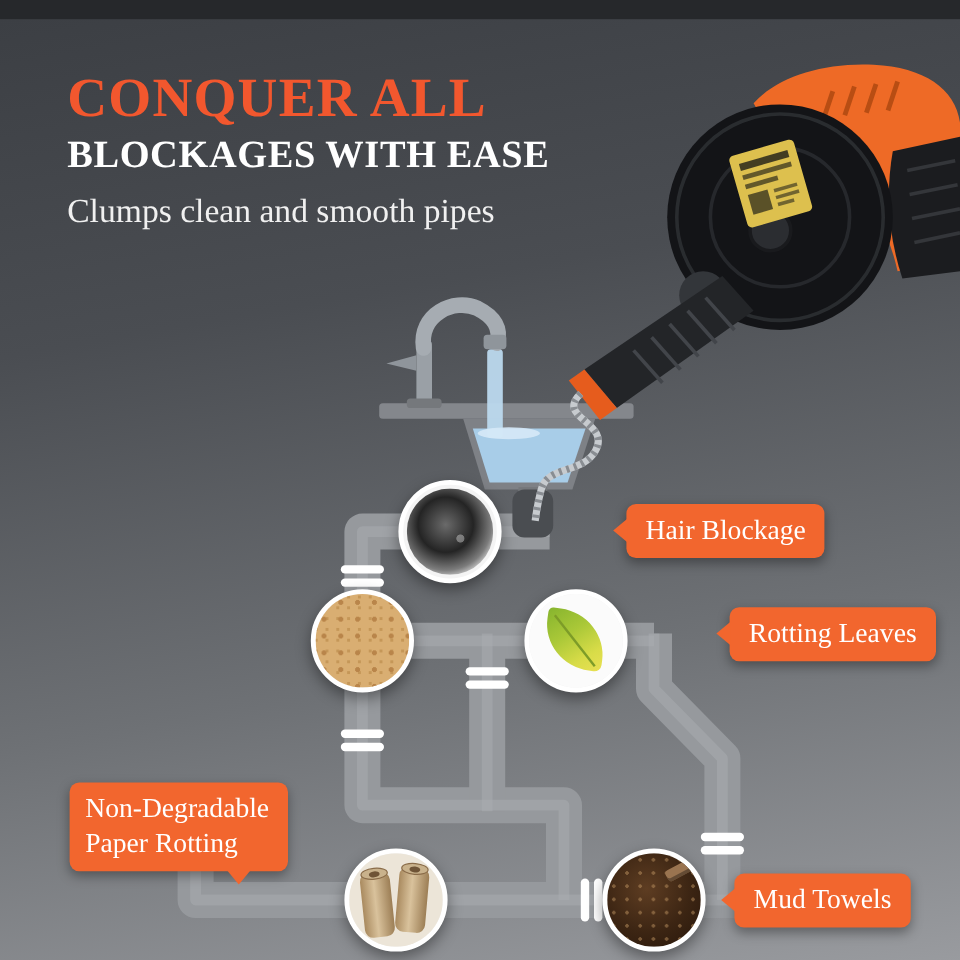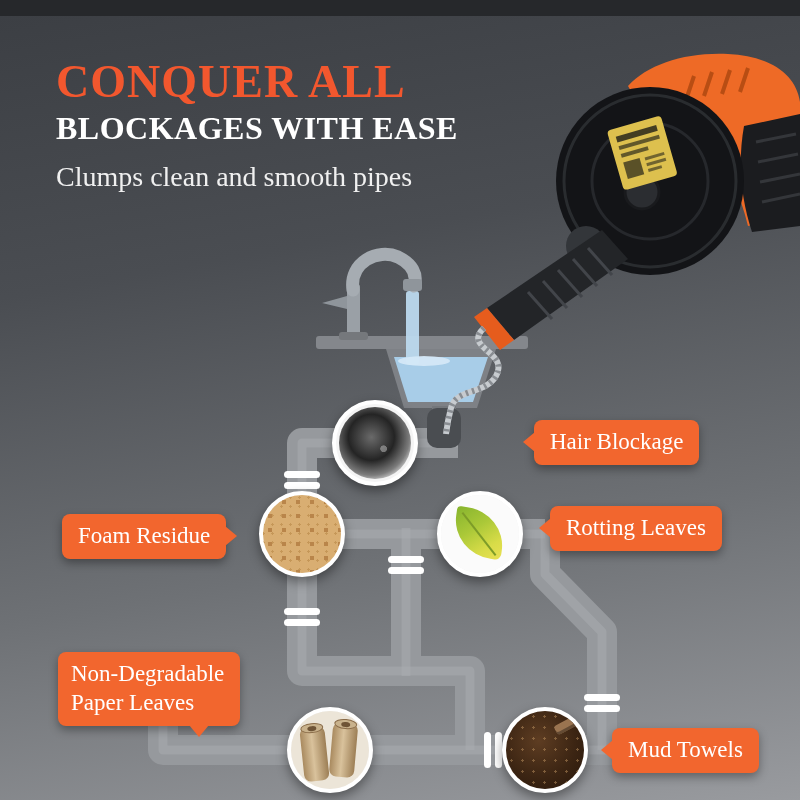"Hair Blockage" div.callout { left: 534px -> 522px }
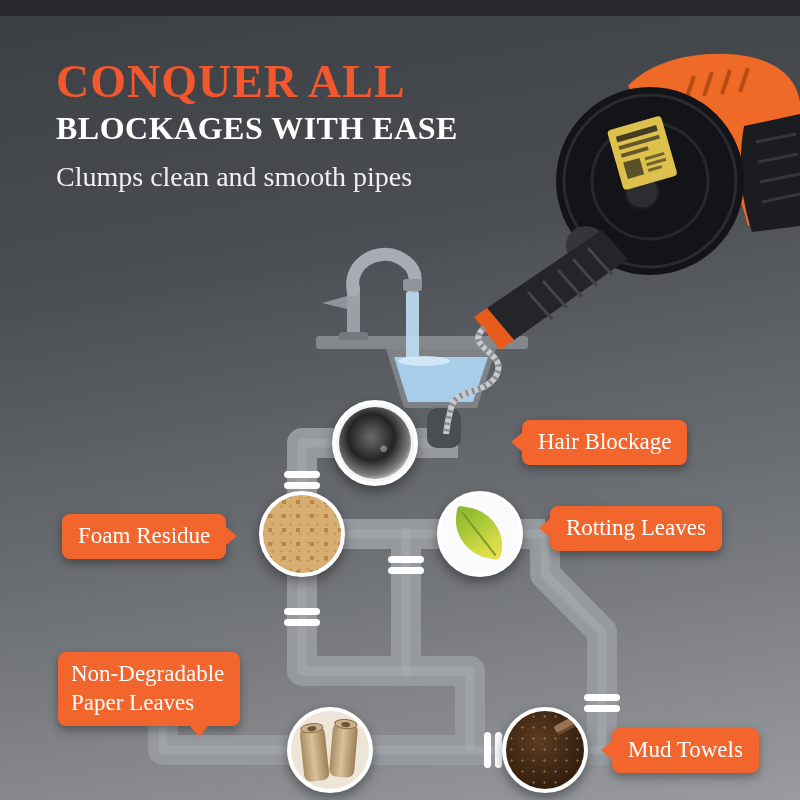"Foam Residue" div.callout { html: <div> <span>Foam Residue</span> </div> -> none }
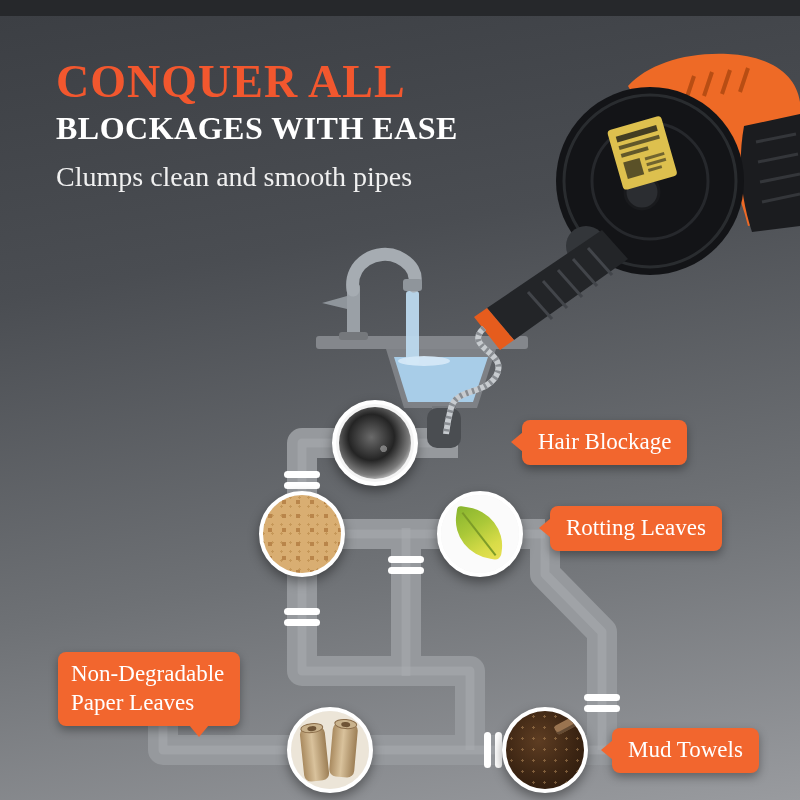"Rotting Leaves" div.callout { left: 550px -> 608px }
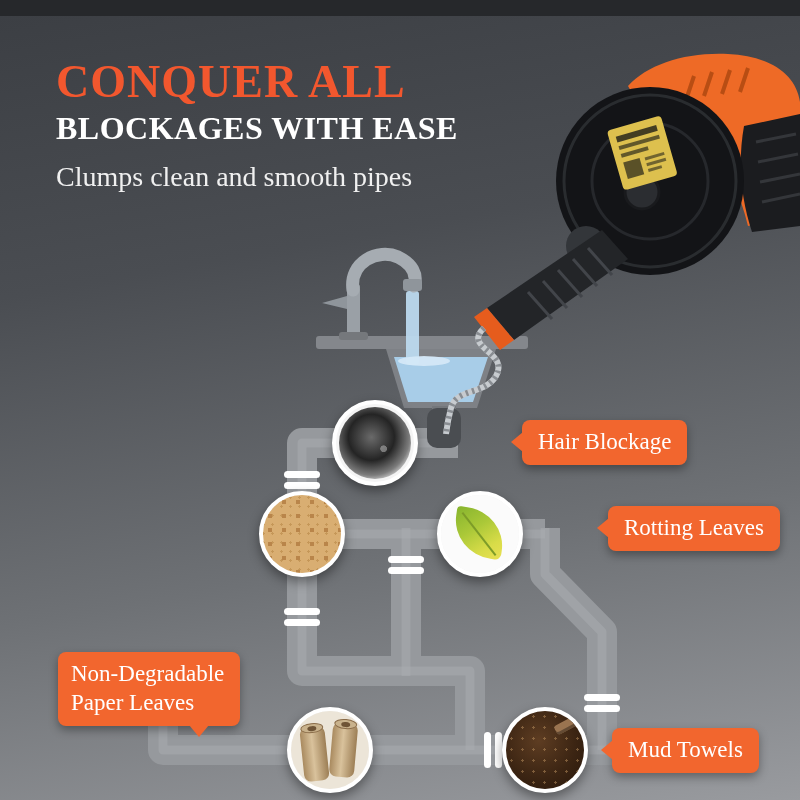"Paper Leaves" span.line { text: Leaves -> Rotting }
